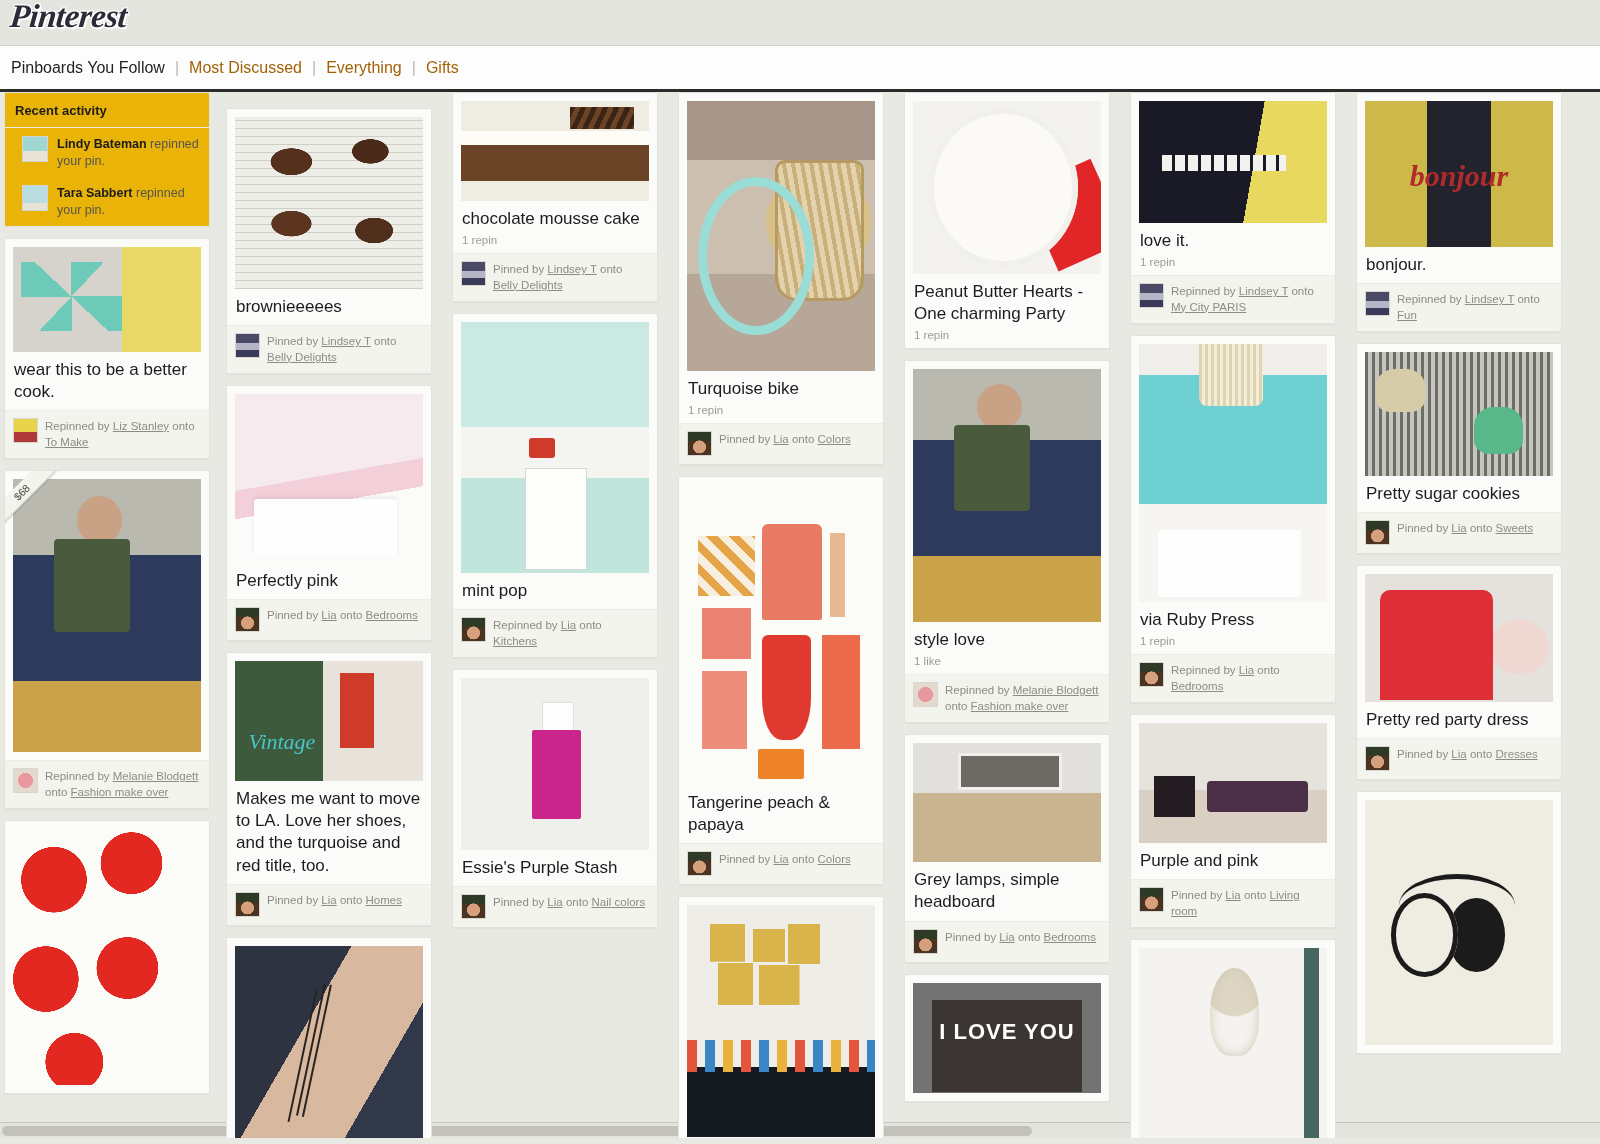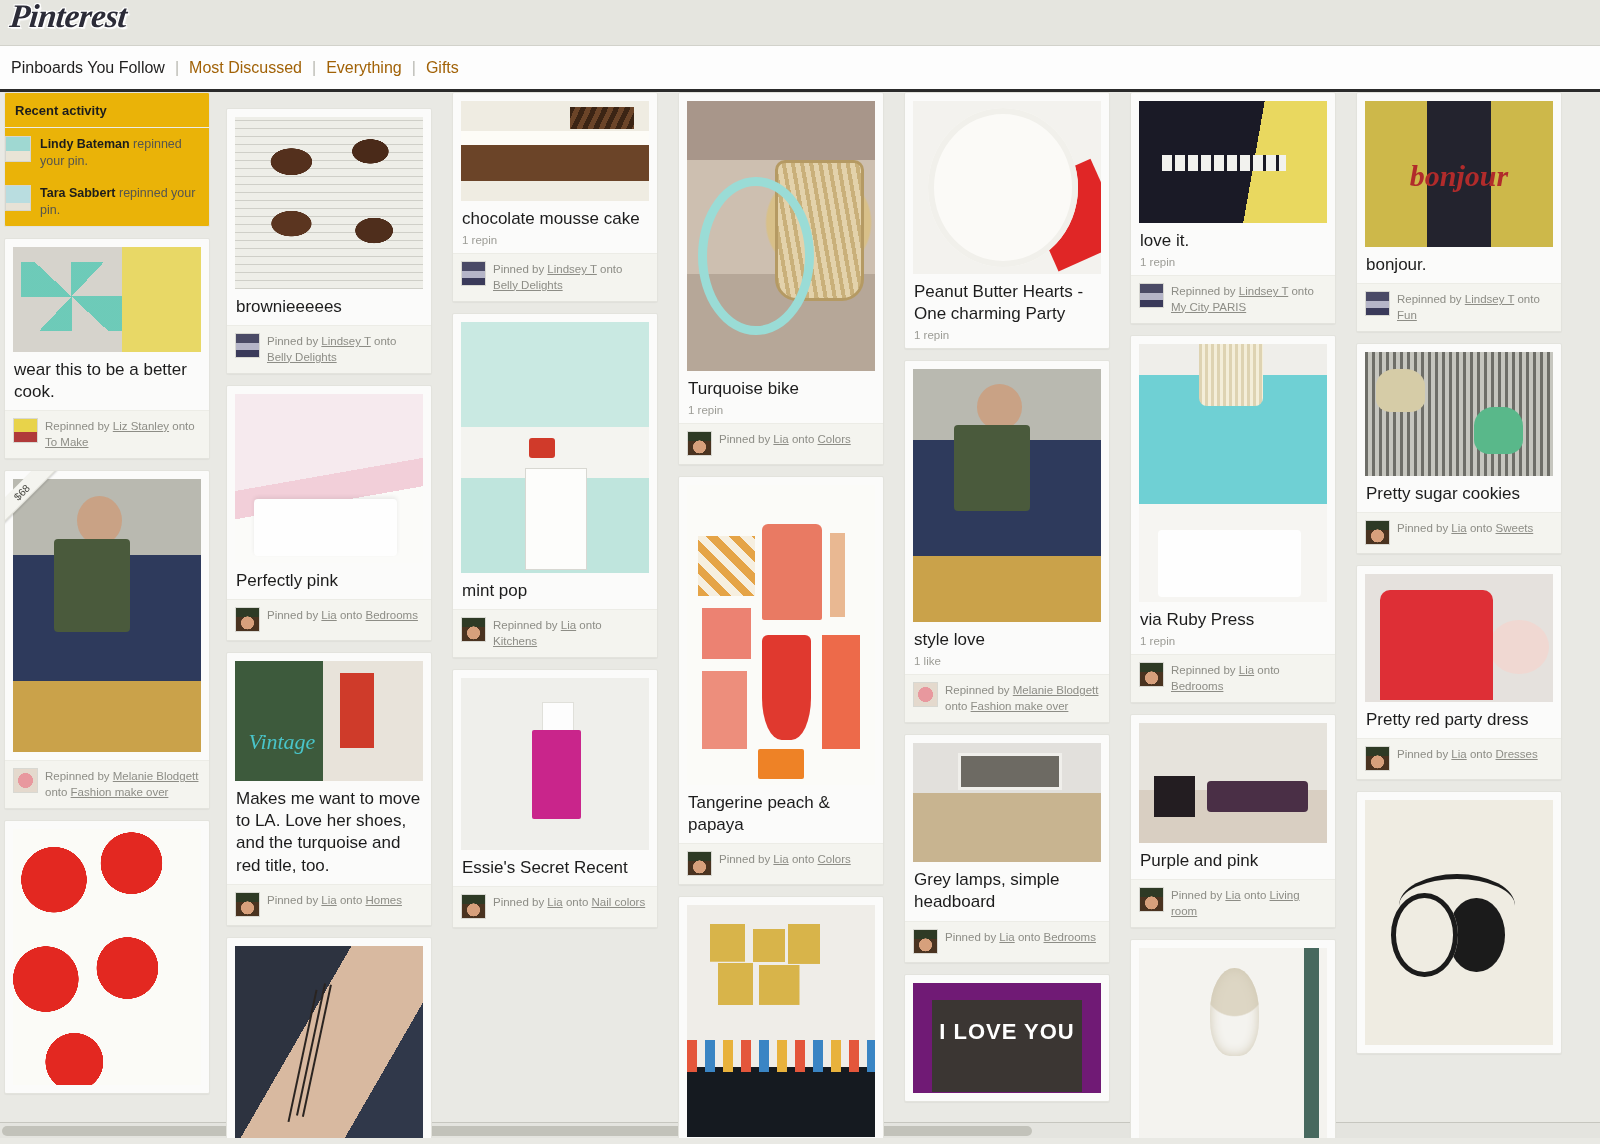"Lindy Bateman repinned your pin." .activity-row { padding: 8px 10px 8px 0 -> 8px 10px 8px 17px }
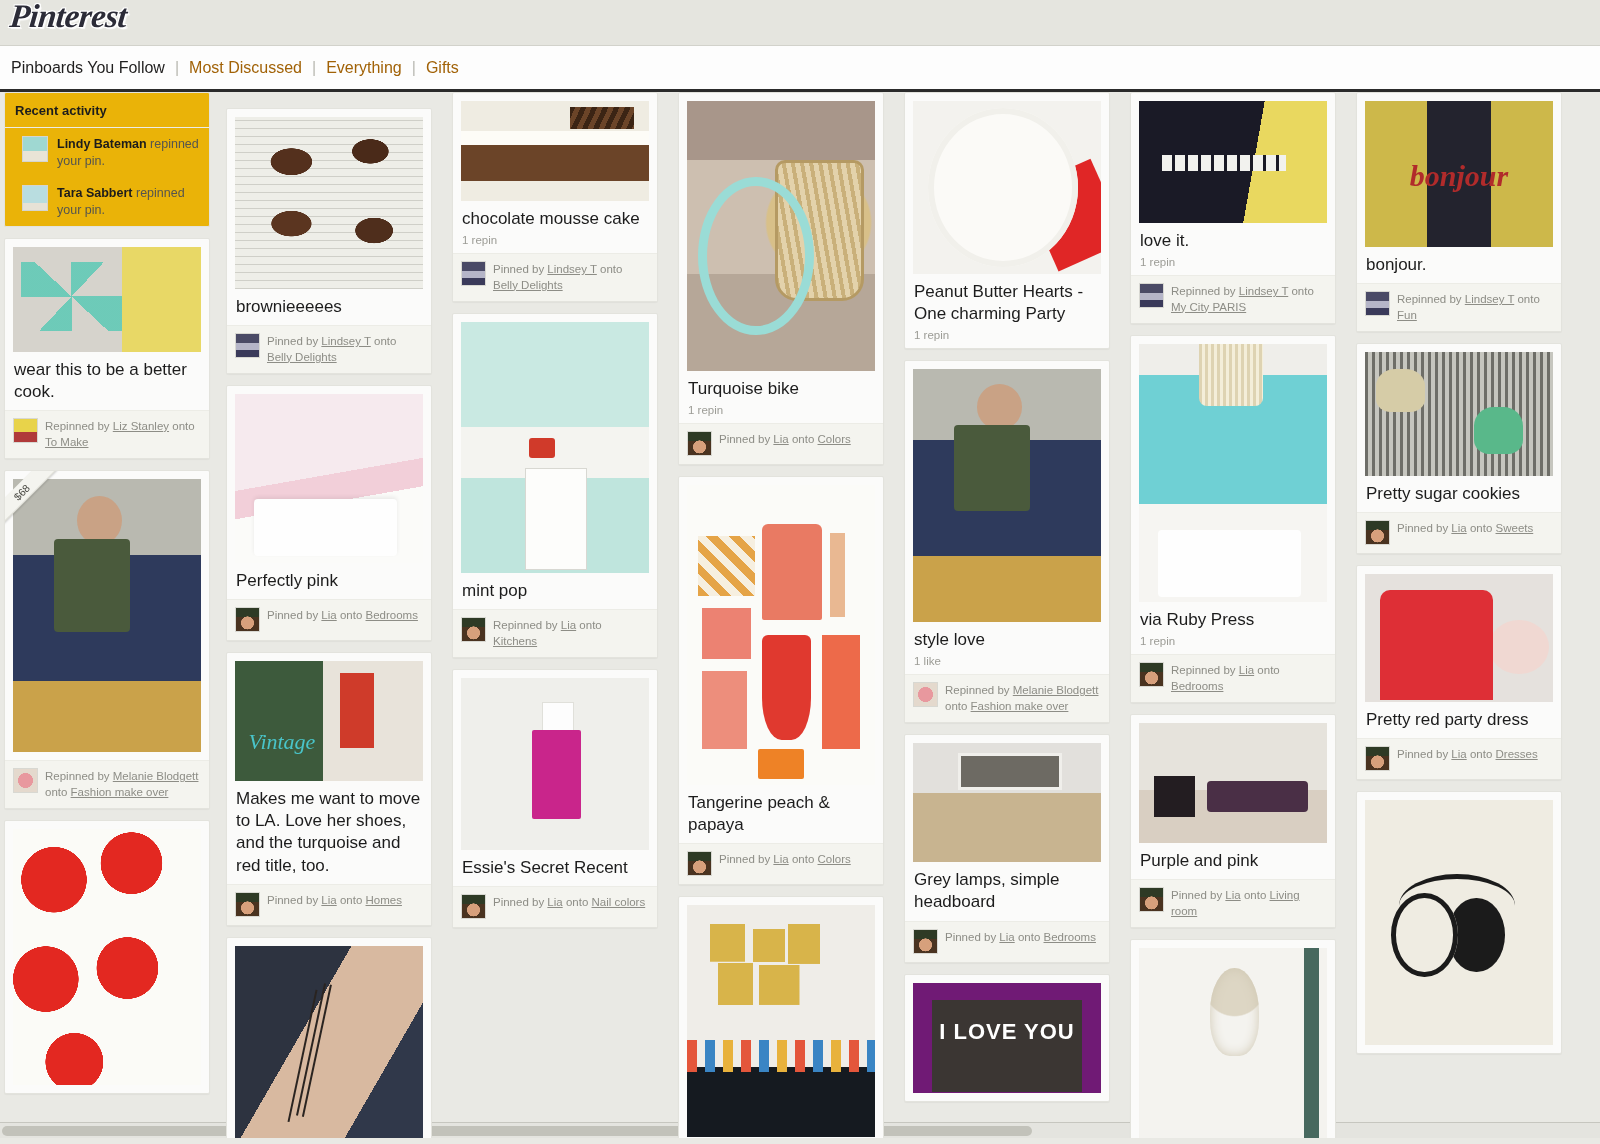"Essie's Secret Recent" div.caption { text: Secret Recent -> Purple Stash }
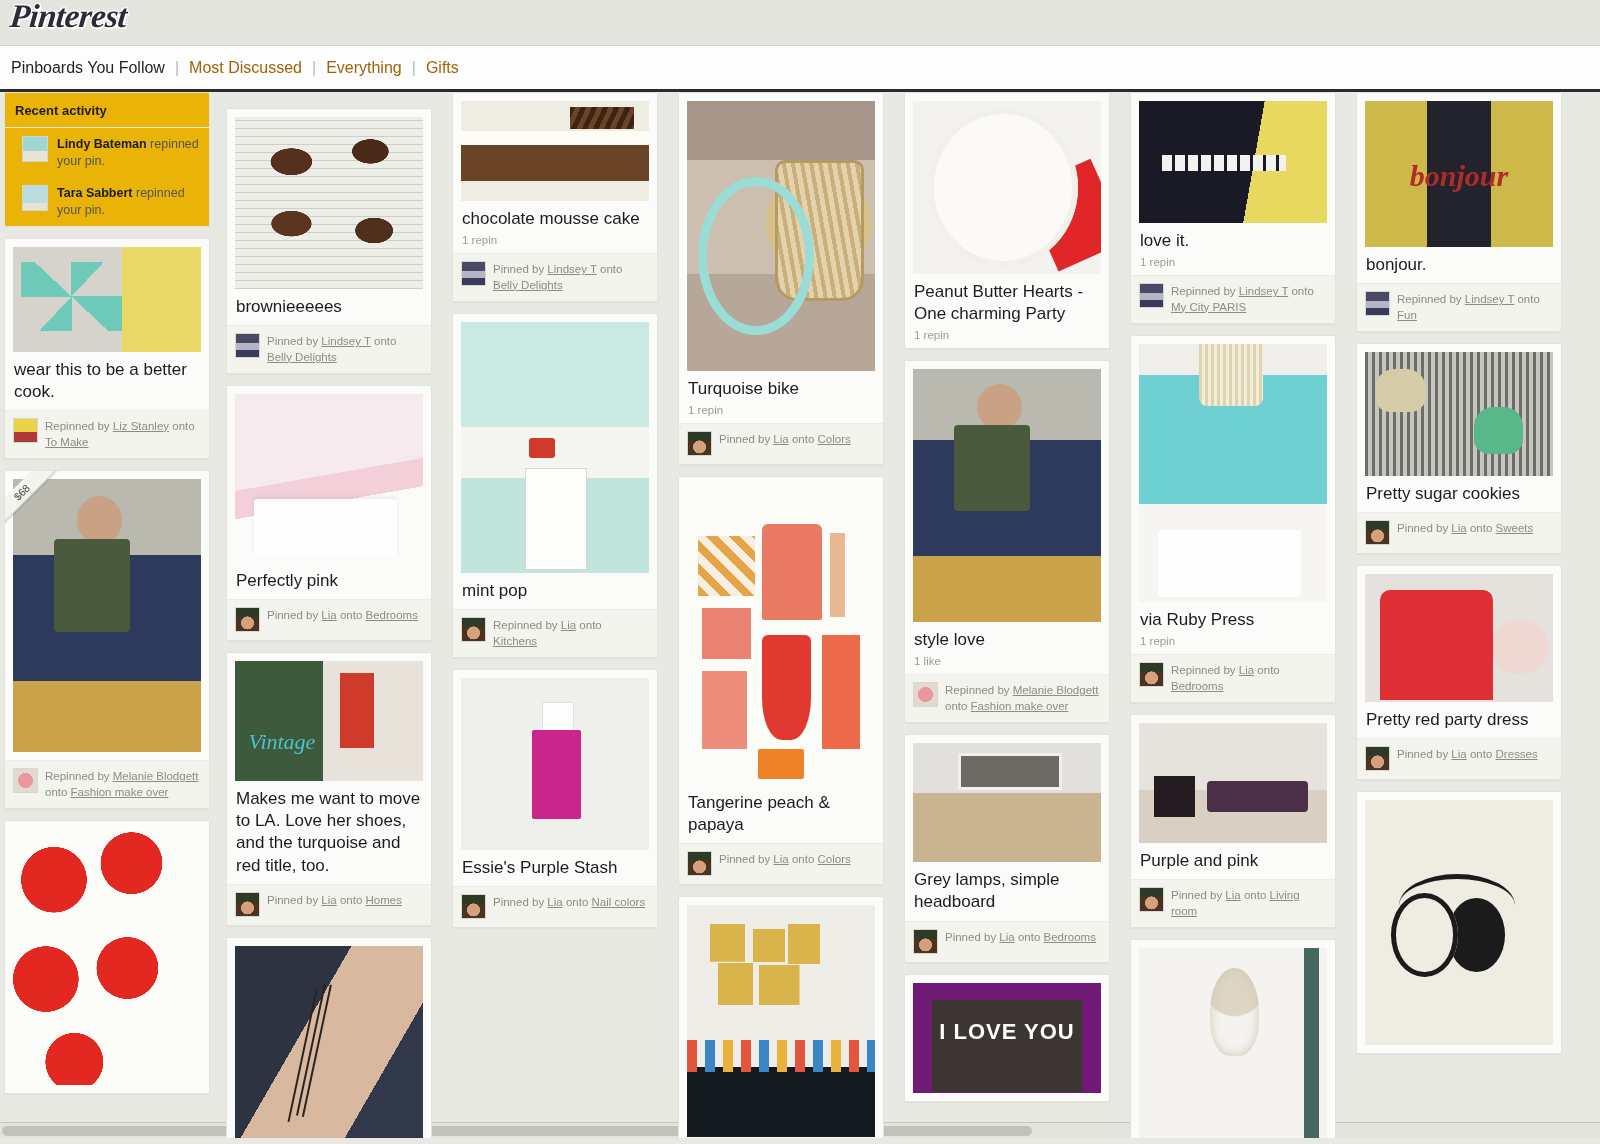"I LOVE YOU" .iloveyou { background: #701a75 -> #737373 }
